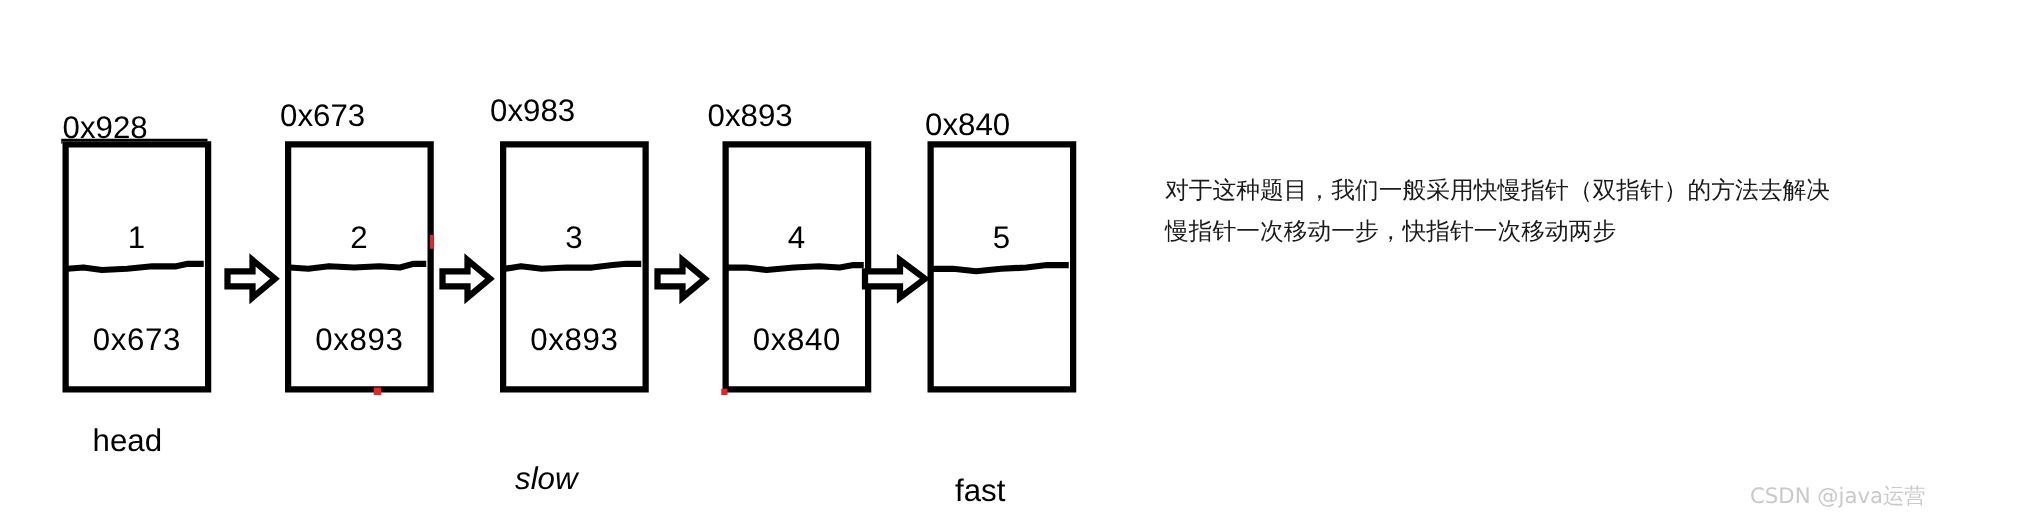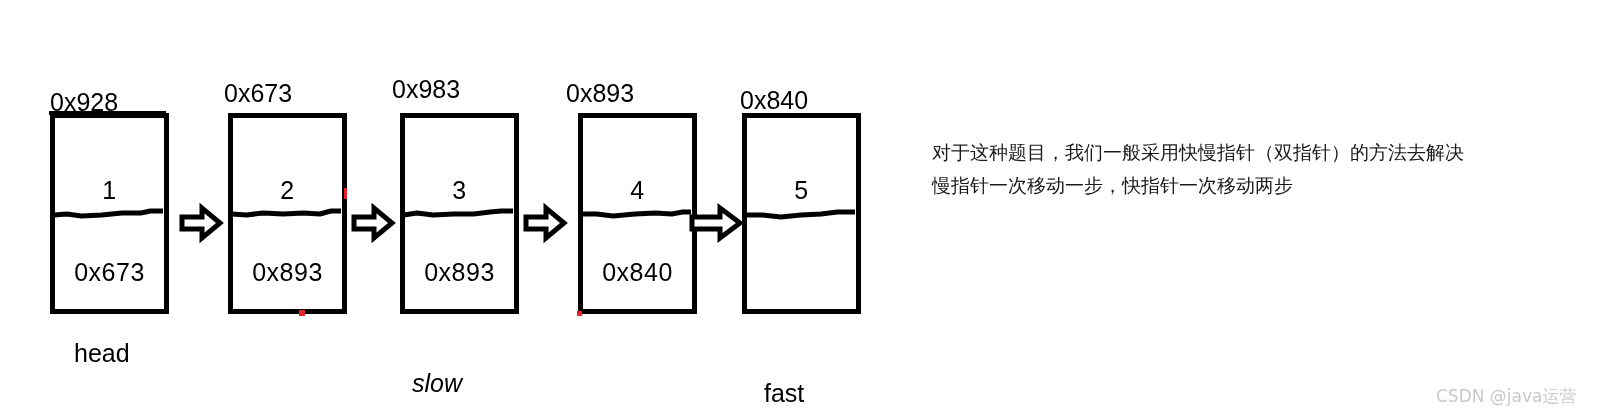"CSDN @java运营" div.watermark { left: 1436px -> 1400px }
